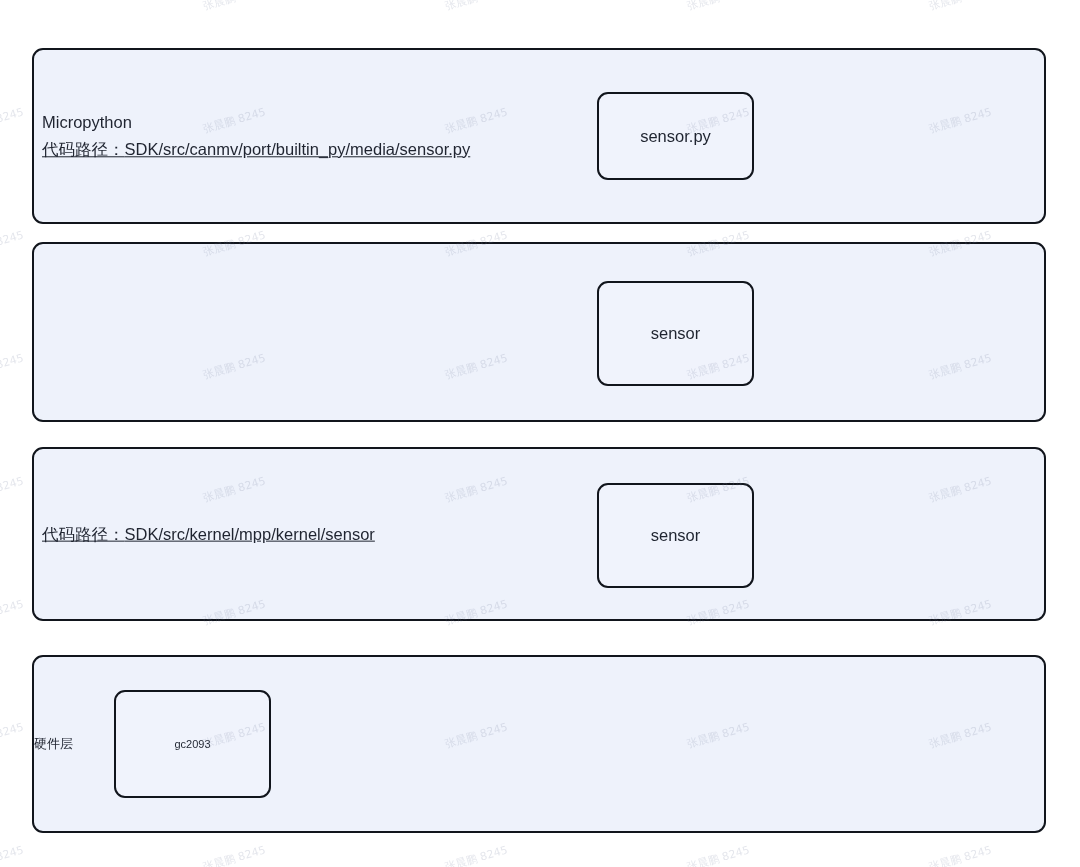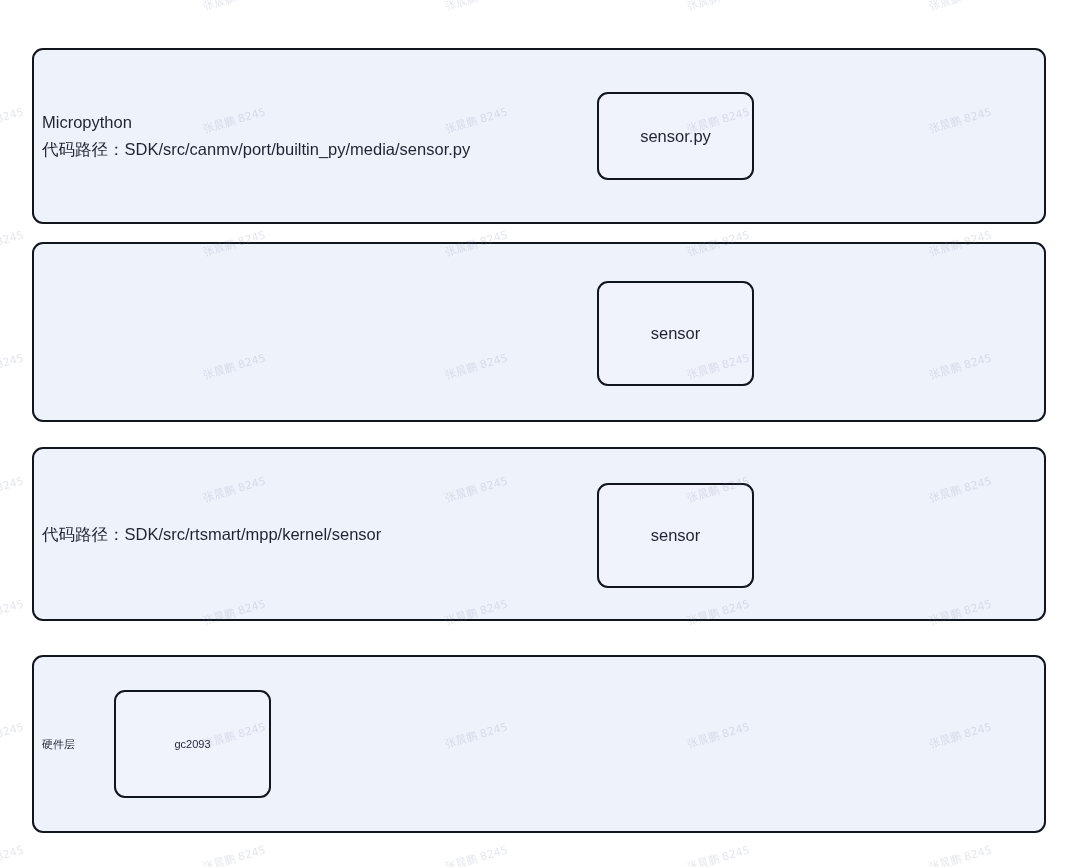"代码路径：SDK/src/canmv/port/builtin_py/media" .layer-path { text-decoration: none -> underline }
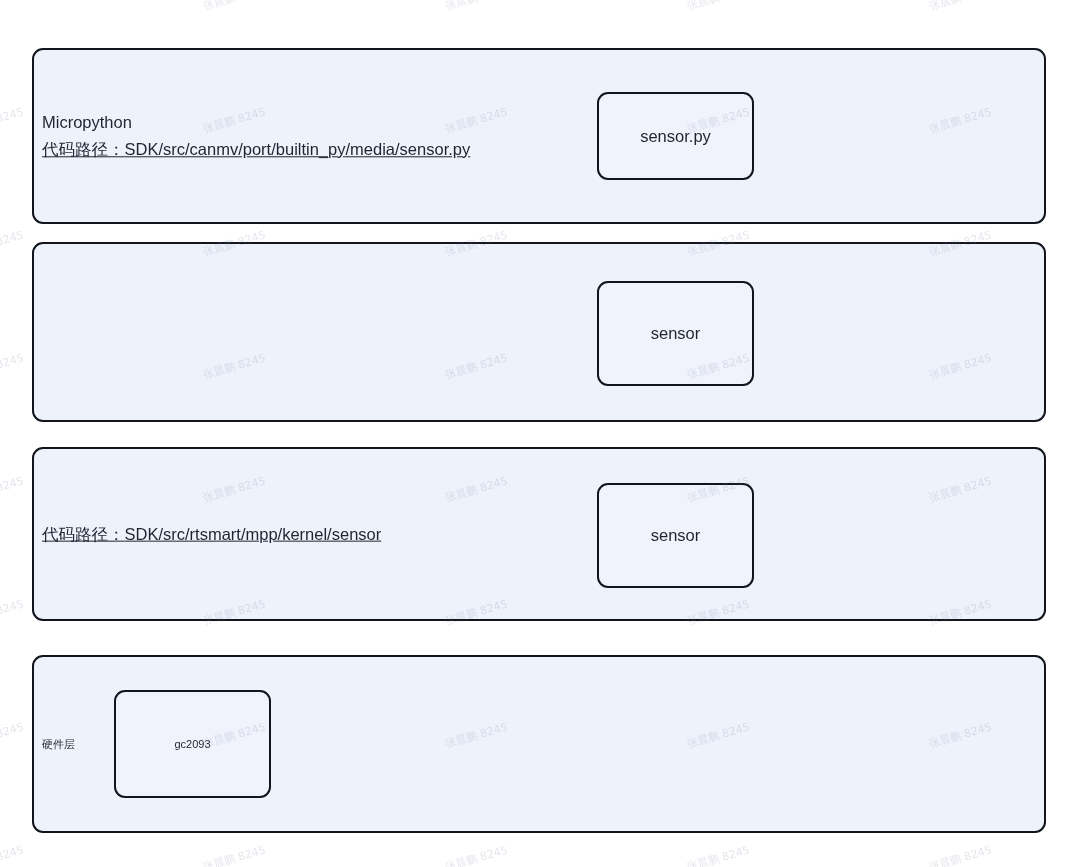"SDK/src/rtsmart/mpp/kernel/sensor" span { text: SDK/src/rtsmart/mpp/kernel/sensor -> SDK/src/kernel/mpp/kernel/sensor }
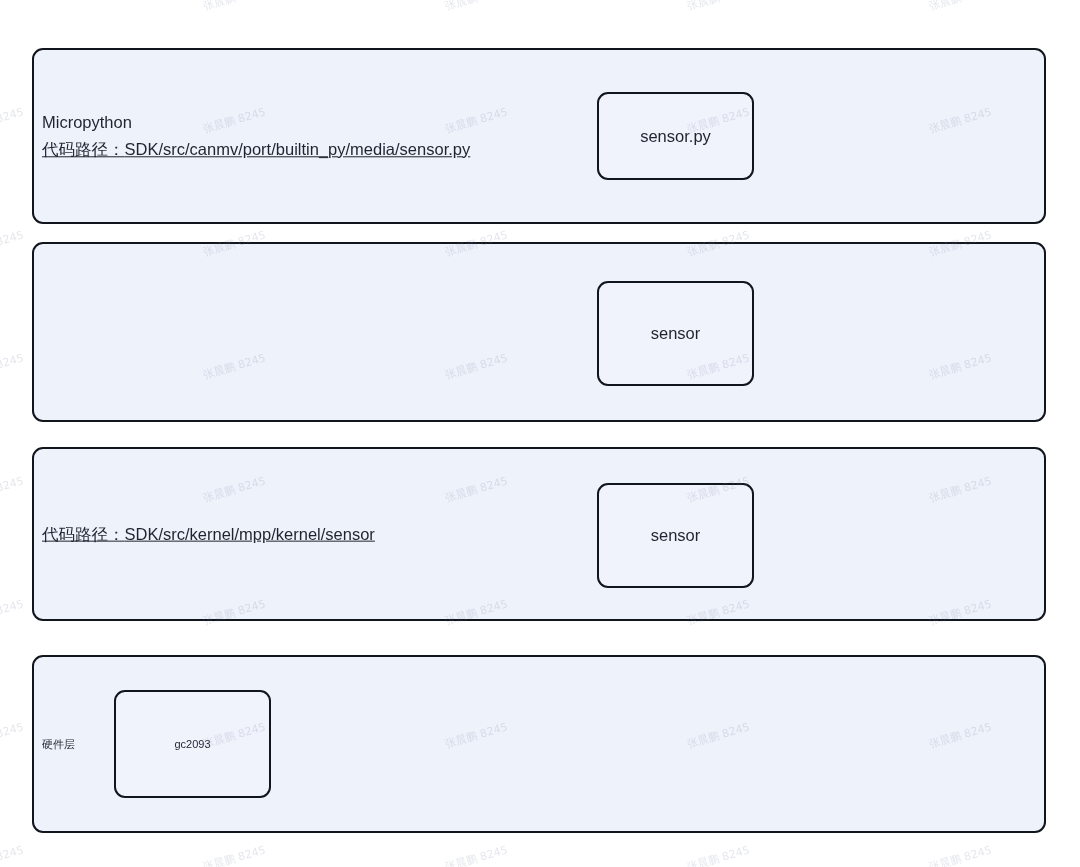"硬件层" .hw-label { font-size: 11px -> 13px; left: 8px -> 0 }
